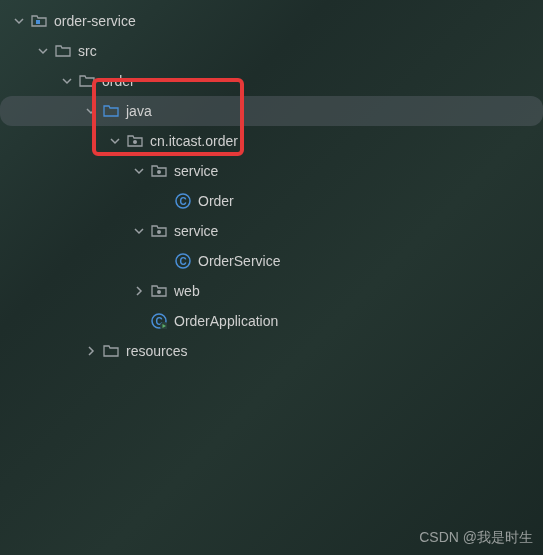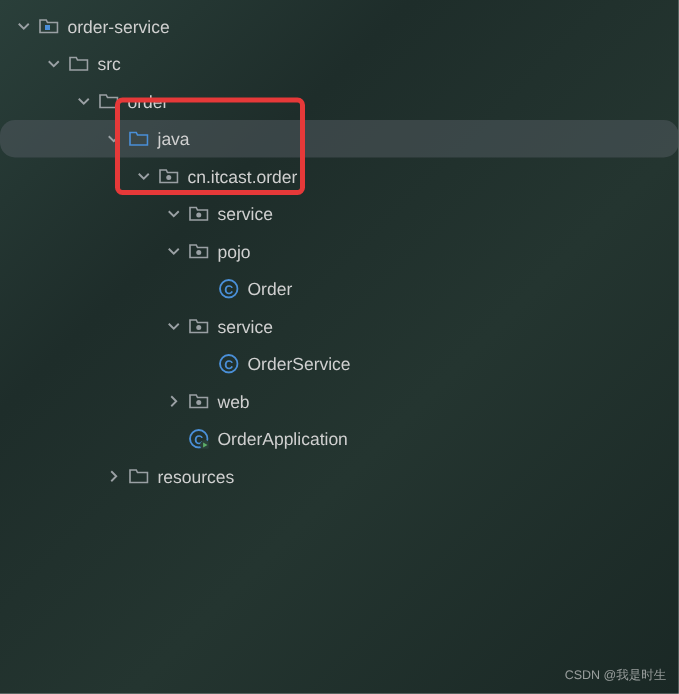"pojo" div.row { html: <div> <span></span> <span> <svg> <use></use> </svg> </span> <span> <svg> <use></use> </svg> </span> <span>pojo</span> </div> -> none }
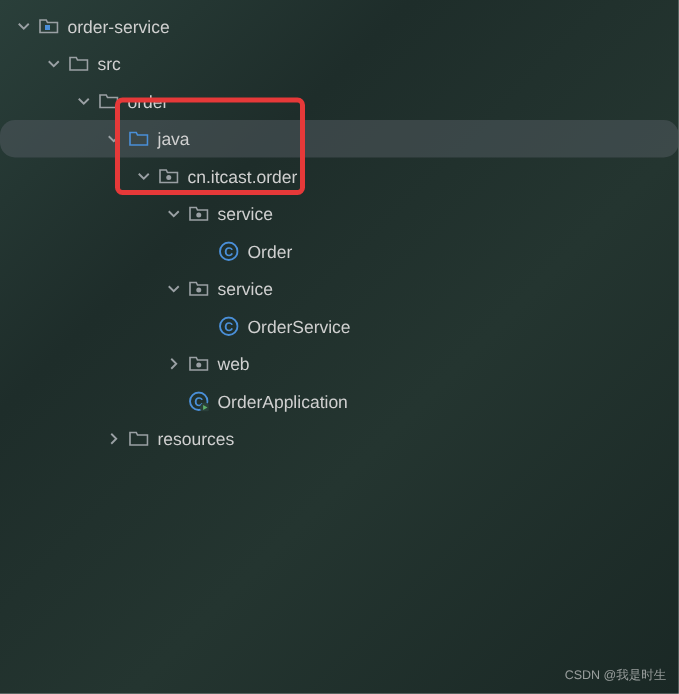"CSDN @我是时生" .watermark { font-size: 10px -> 14px }
